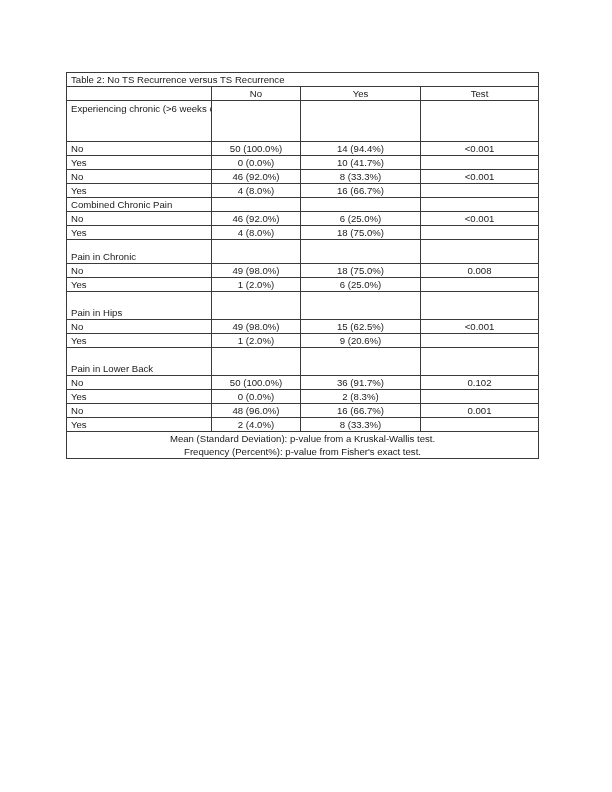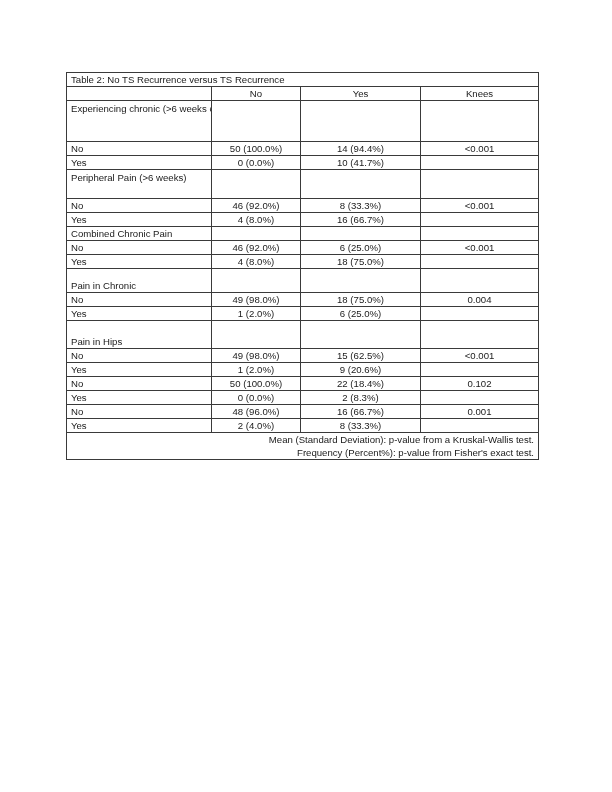"Knees" td.ctr { text: Knees -> Test }
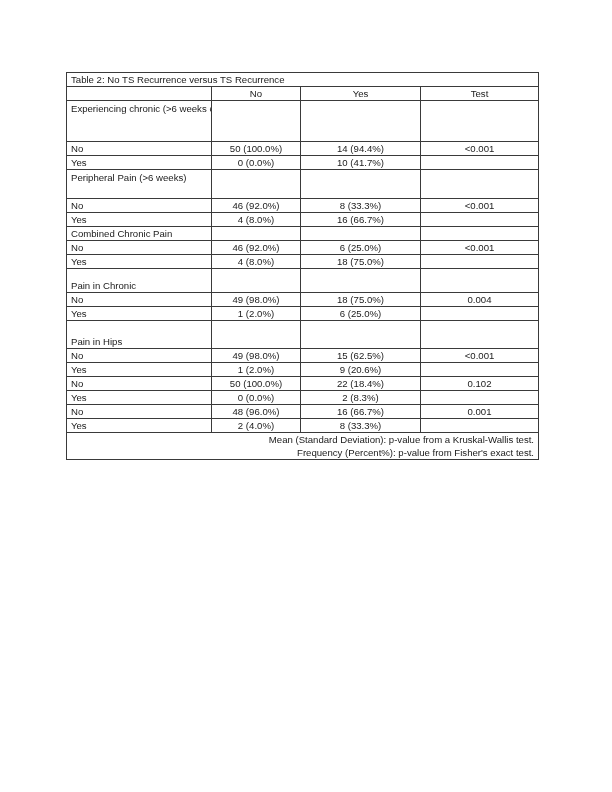"Peripheral Pain (>6 weeks)" tr.tall2 { html: <tr> <td>Peripheral Pain (&gt;6 weeks)</td> <td></td> <td></td> <td></td> </tr> -> none }
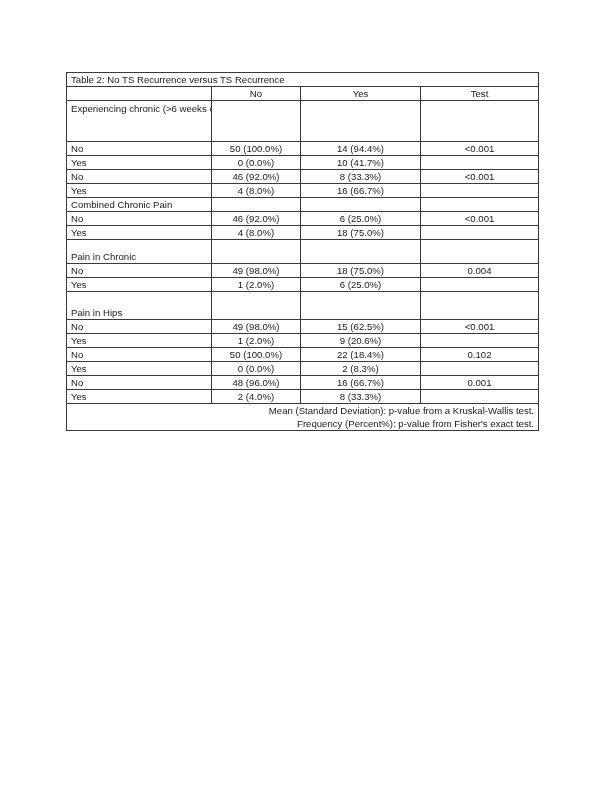"0.004" td.num { text: 0.004 -> 0.008 }
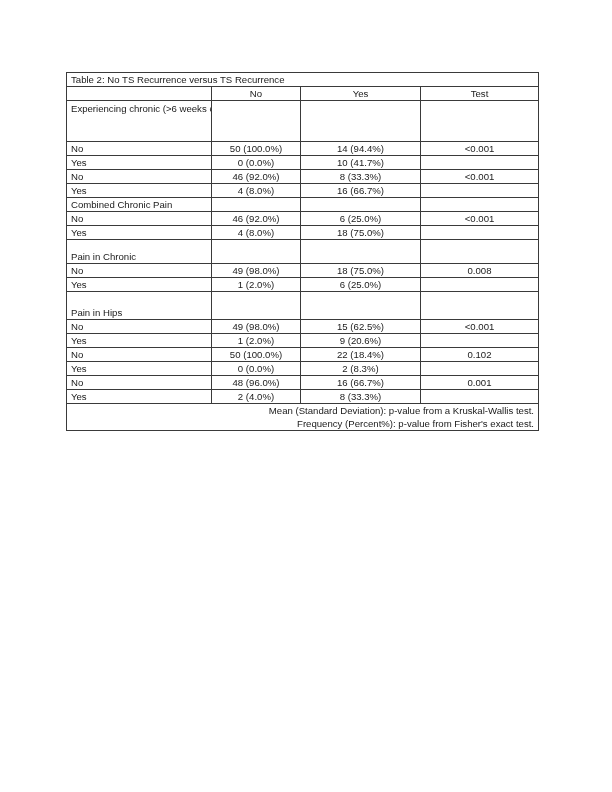"Pain in Lower Back" tr.gap2 { html: none -> <tr> <td>Pain in Lower Back</td> <td></td> <td></td> <td></td> </tr> }
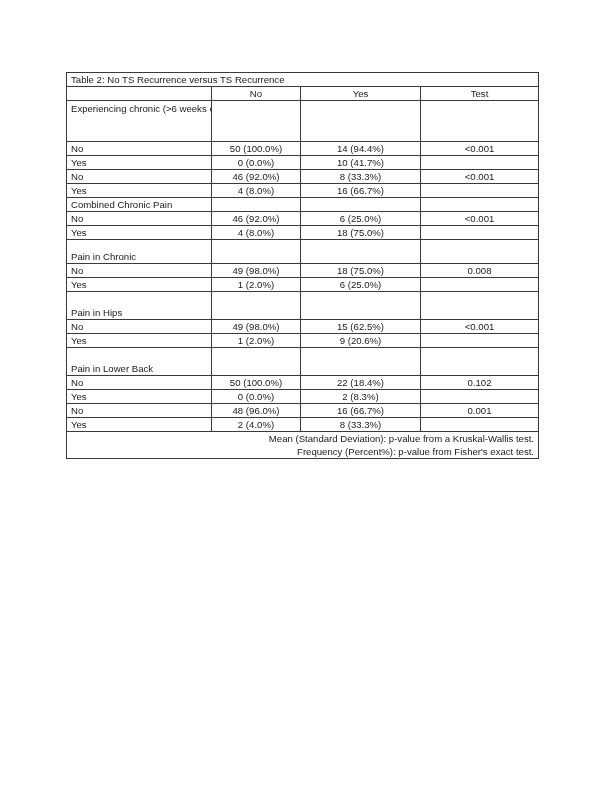"22 (18.4%)" td.num { text: 22 (18.4% -> 36 (91.7% }
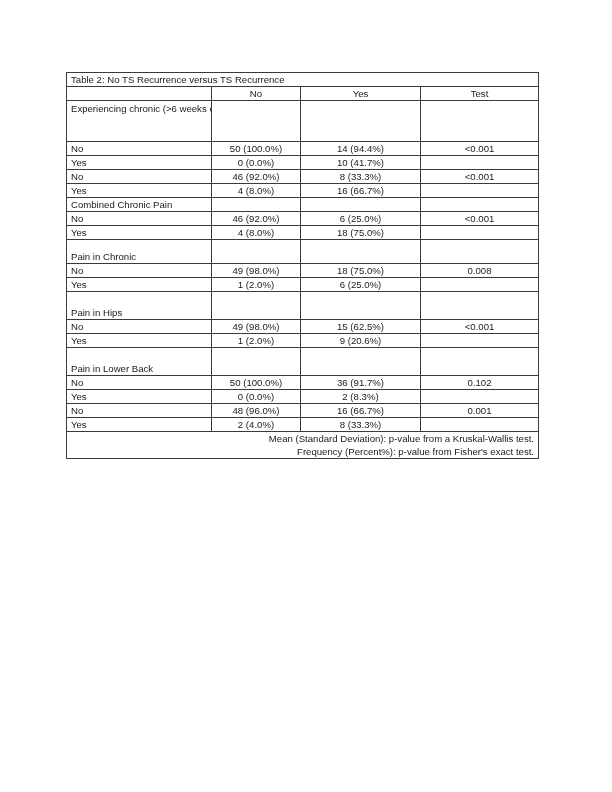"Mean (Standard Deviation): p-value from" td.foot { text-align: right -> center }
